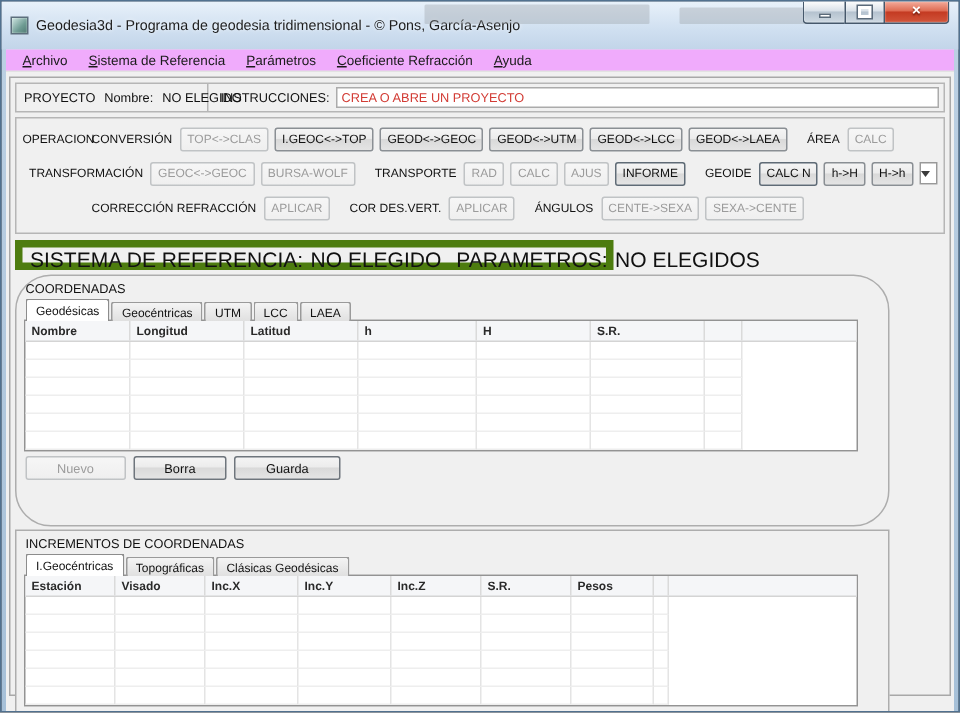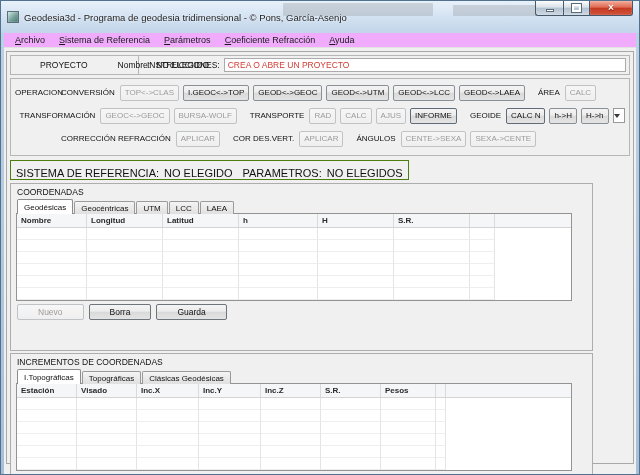"PROYECTO" .proy-left .lab { margin-left: 24px -> none }
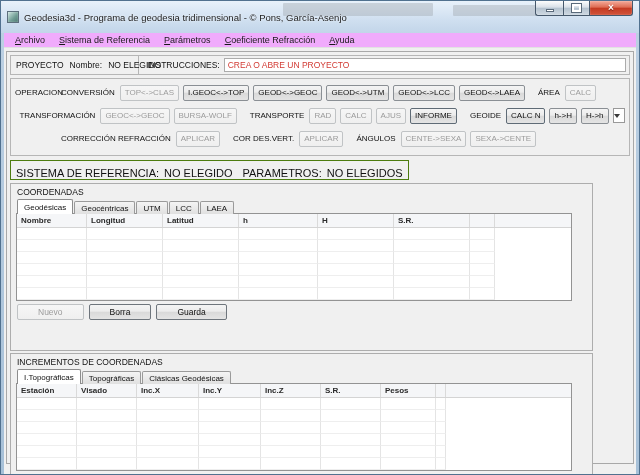"SISTEMA DE REFERENCIA: NO ELEGIDO" .sys-box { align-items: flex-end -> flex-start; border: 1px solid #4d7c0f -> 5px solid #4d7c0f; font-size: 11px -> 14px }
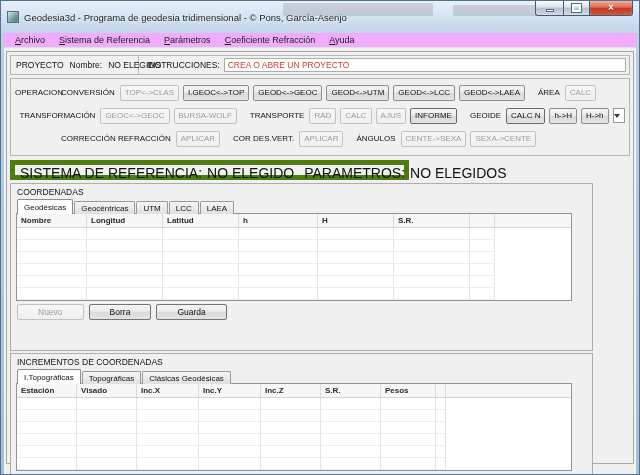"COORDENADAS" .coord-panel { border-radius: none -> 24px }
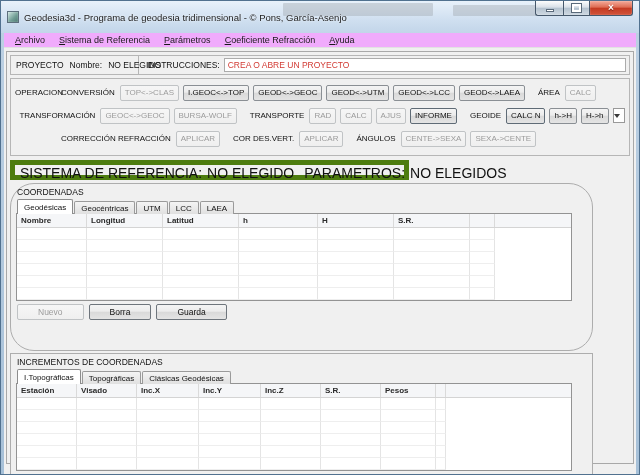"I.Topográficas" div.tab { text: I.Topográficas -> I.Geocéntricas }
